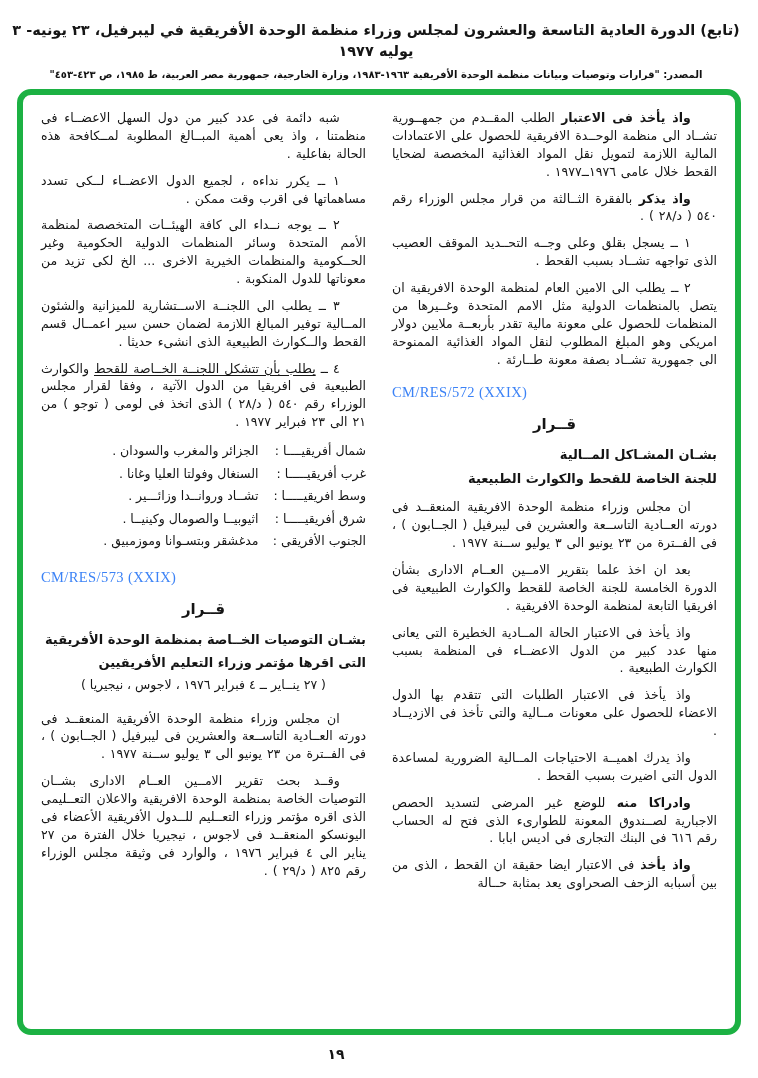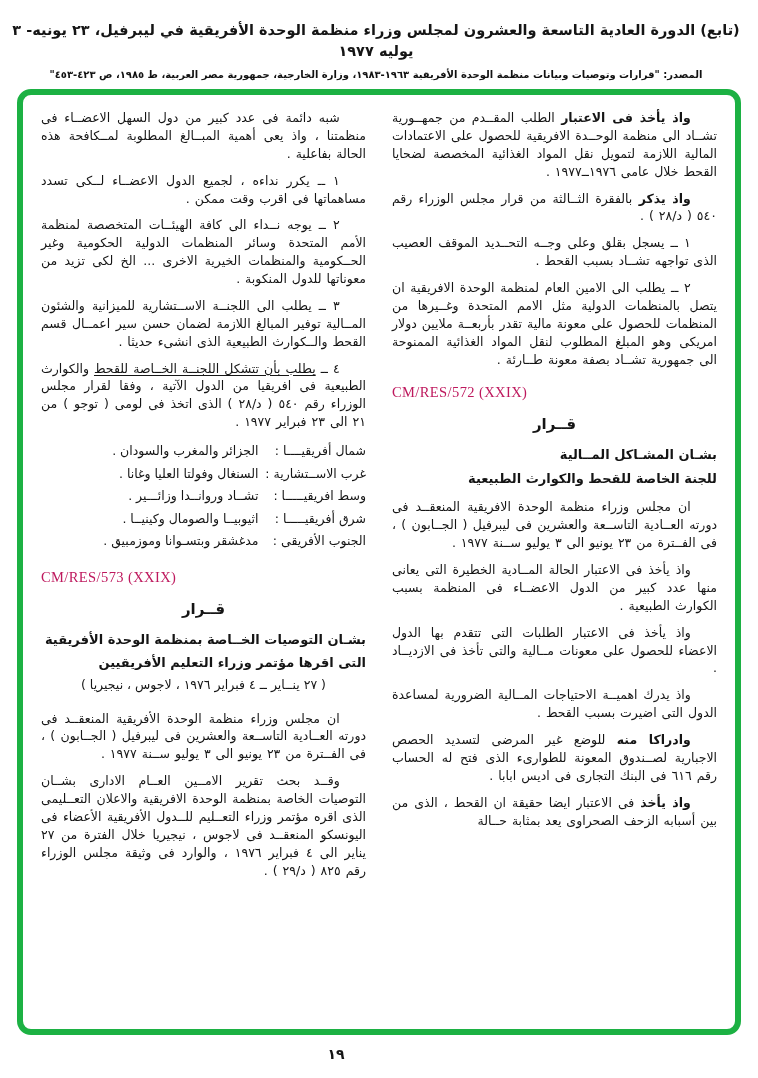"CM/RES/572 (XXIX)" .ref { color: #be185d -> #3b82f6 }
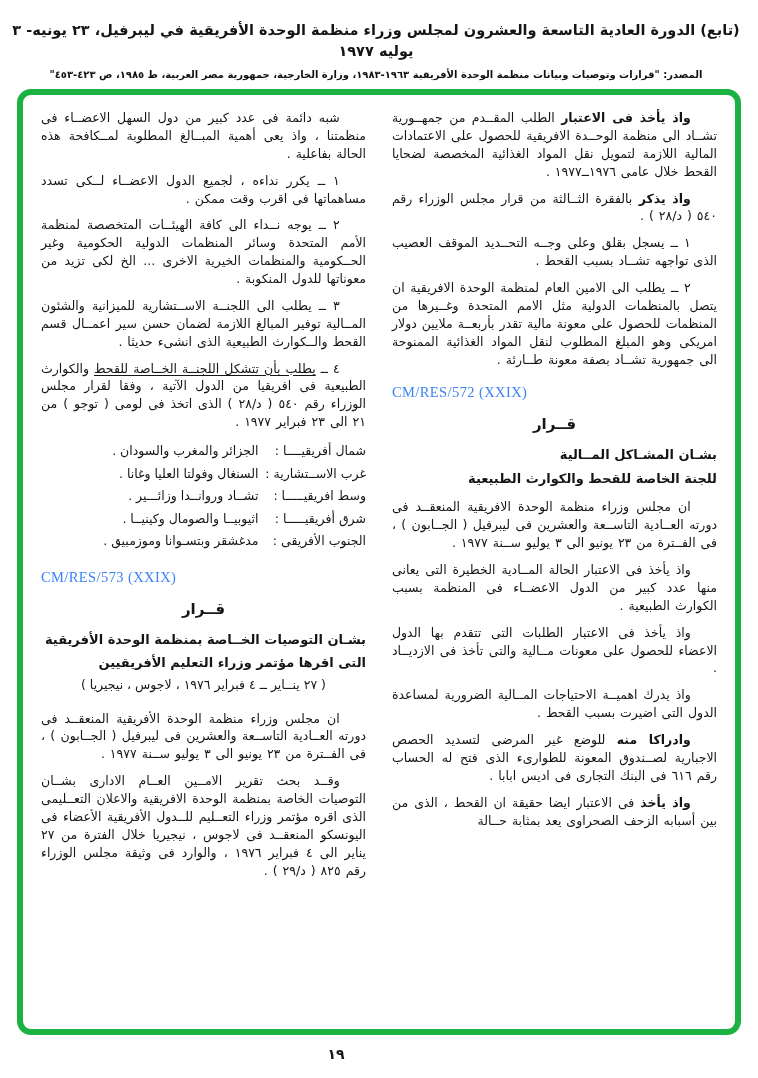"غرب الاســتشارية :" span.region-label { text: الاســتشارية -> أفريقيـــــا }
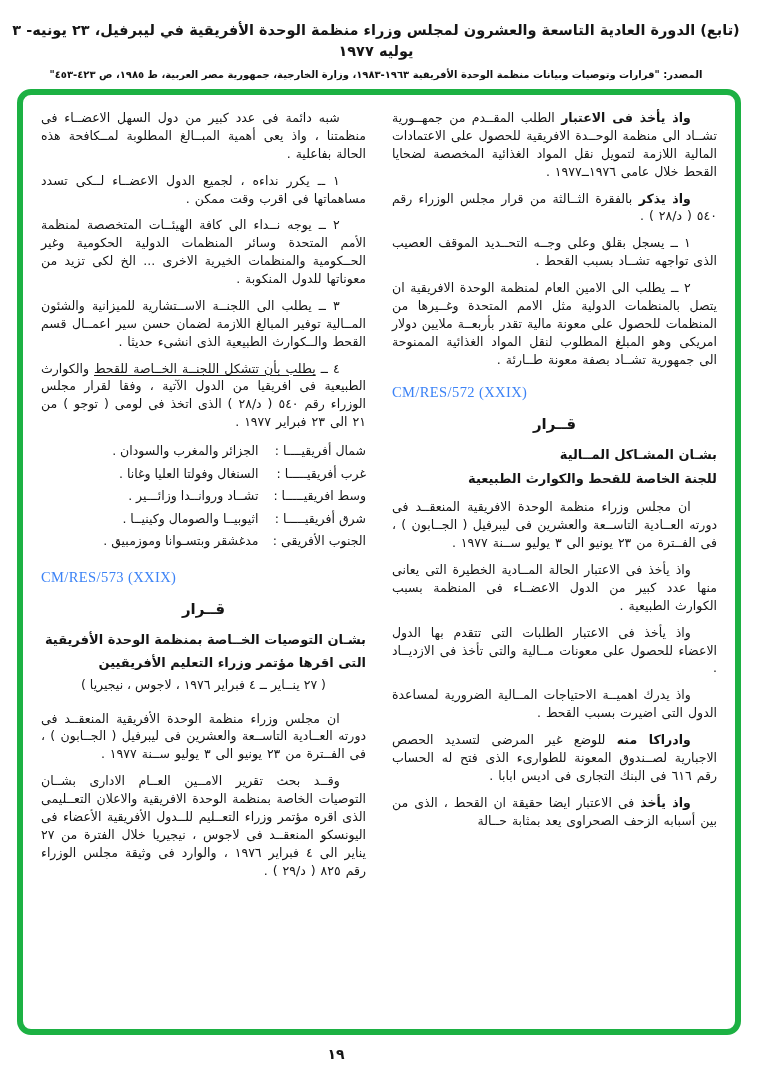"بعد ان اخذ علما بتقرير" p.para { html: none -> <p><span>بعد ان اخذ علما بتقرير الامــين العــام الادارى بشأن الدورة الخامسة للجنة الخاصة للقحط والكوارث الطبيعية فى افريقيا التابعة لمنظمة الوحدة الافريقية .</span></p> }
